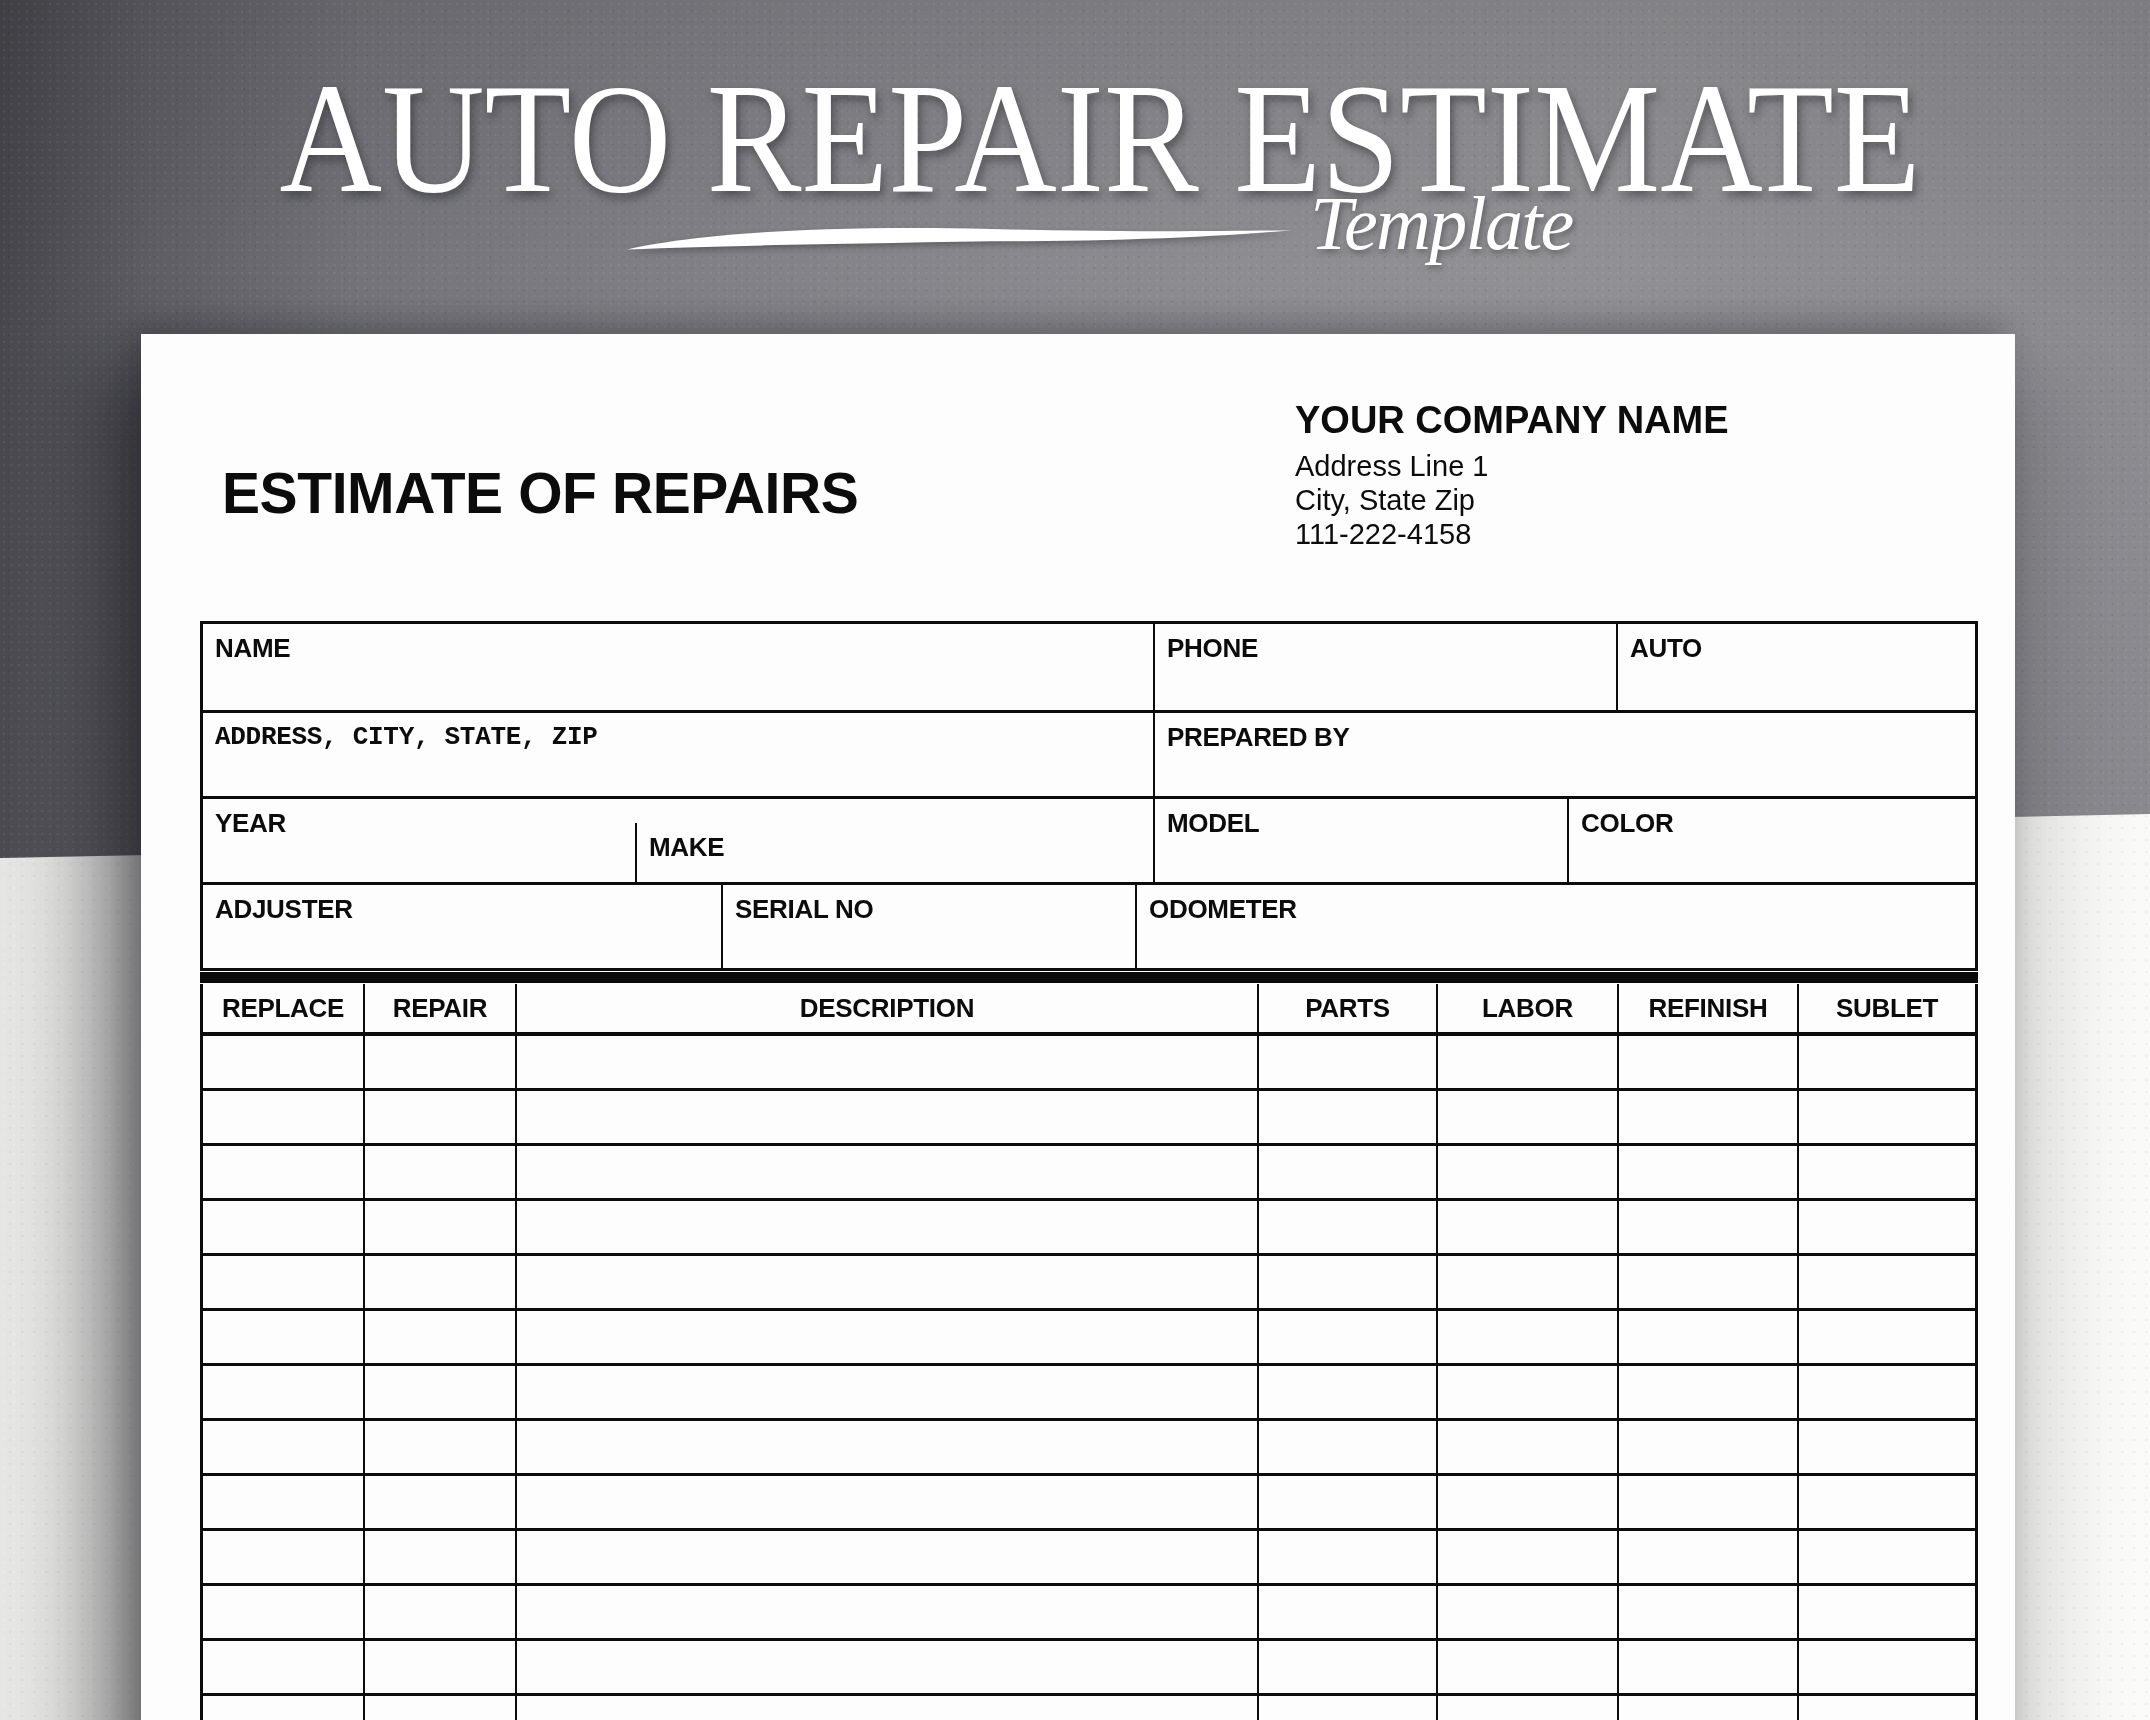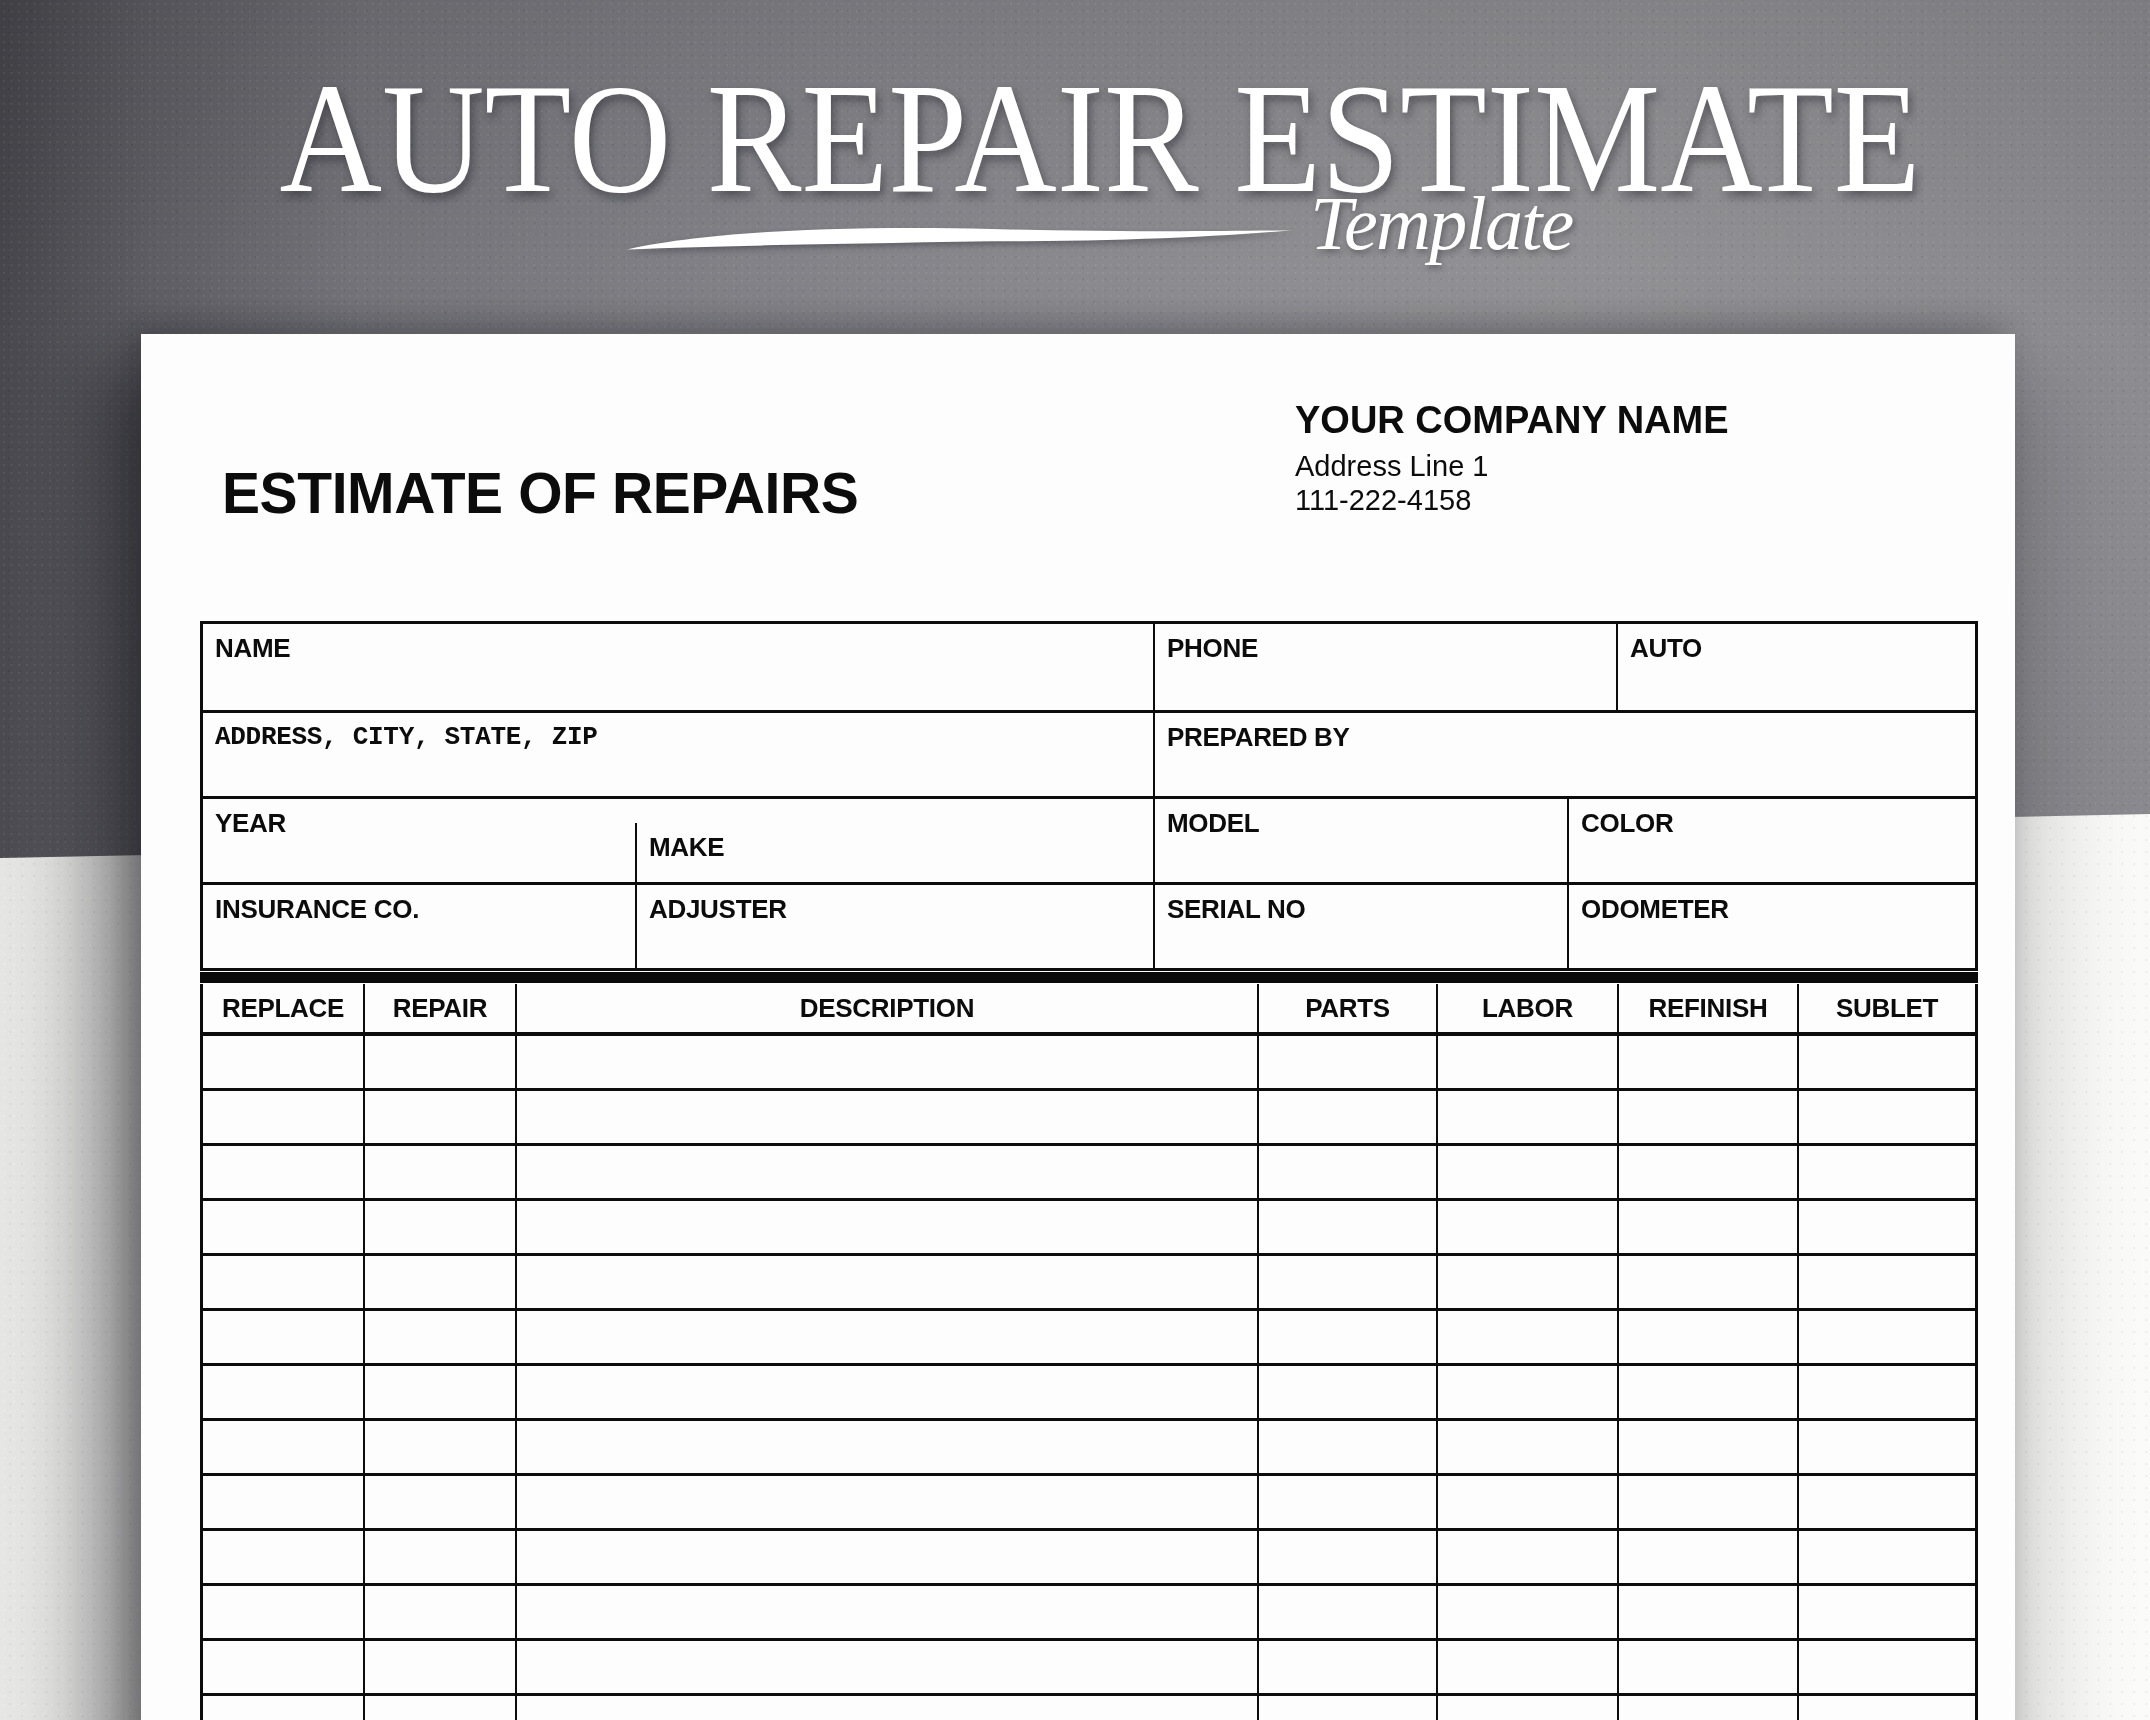"City, State Zip" div.company-line { html: none -> <div>City, State Zip</div> }
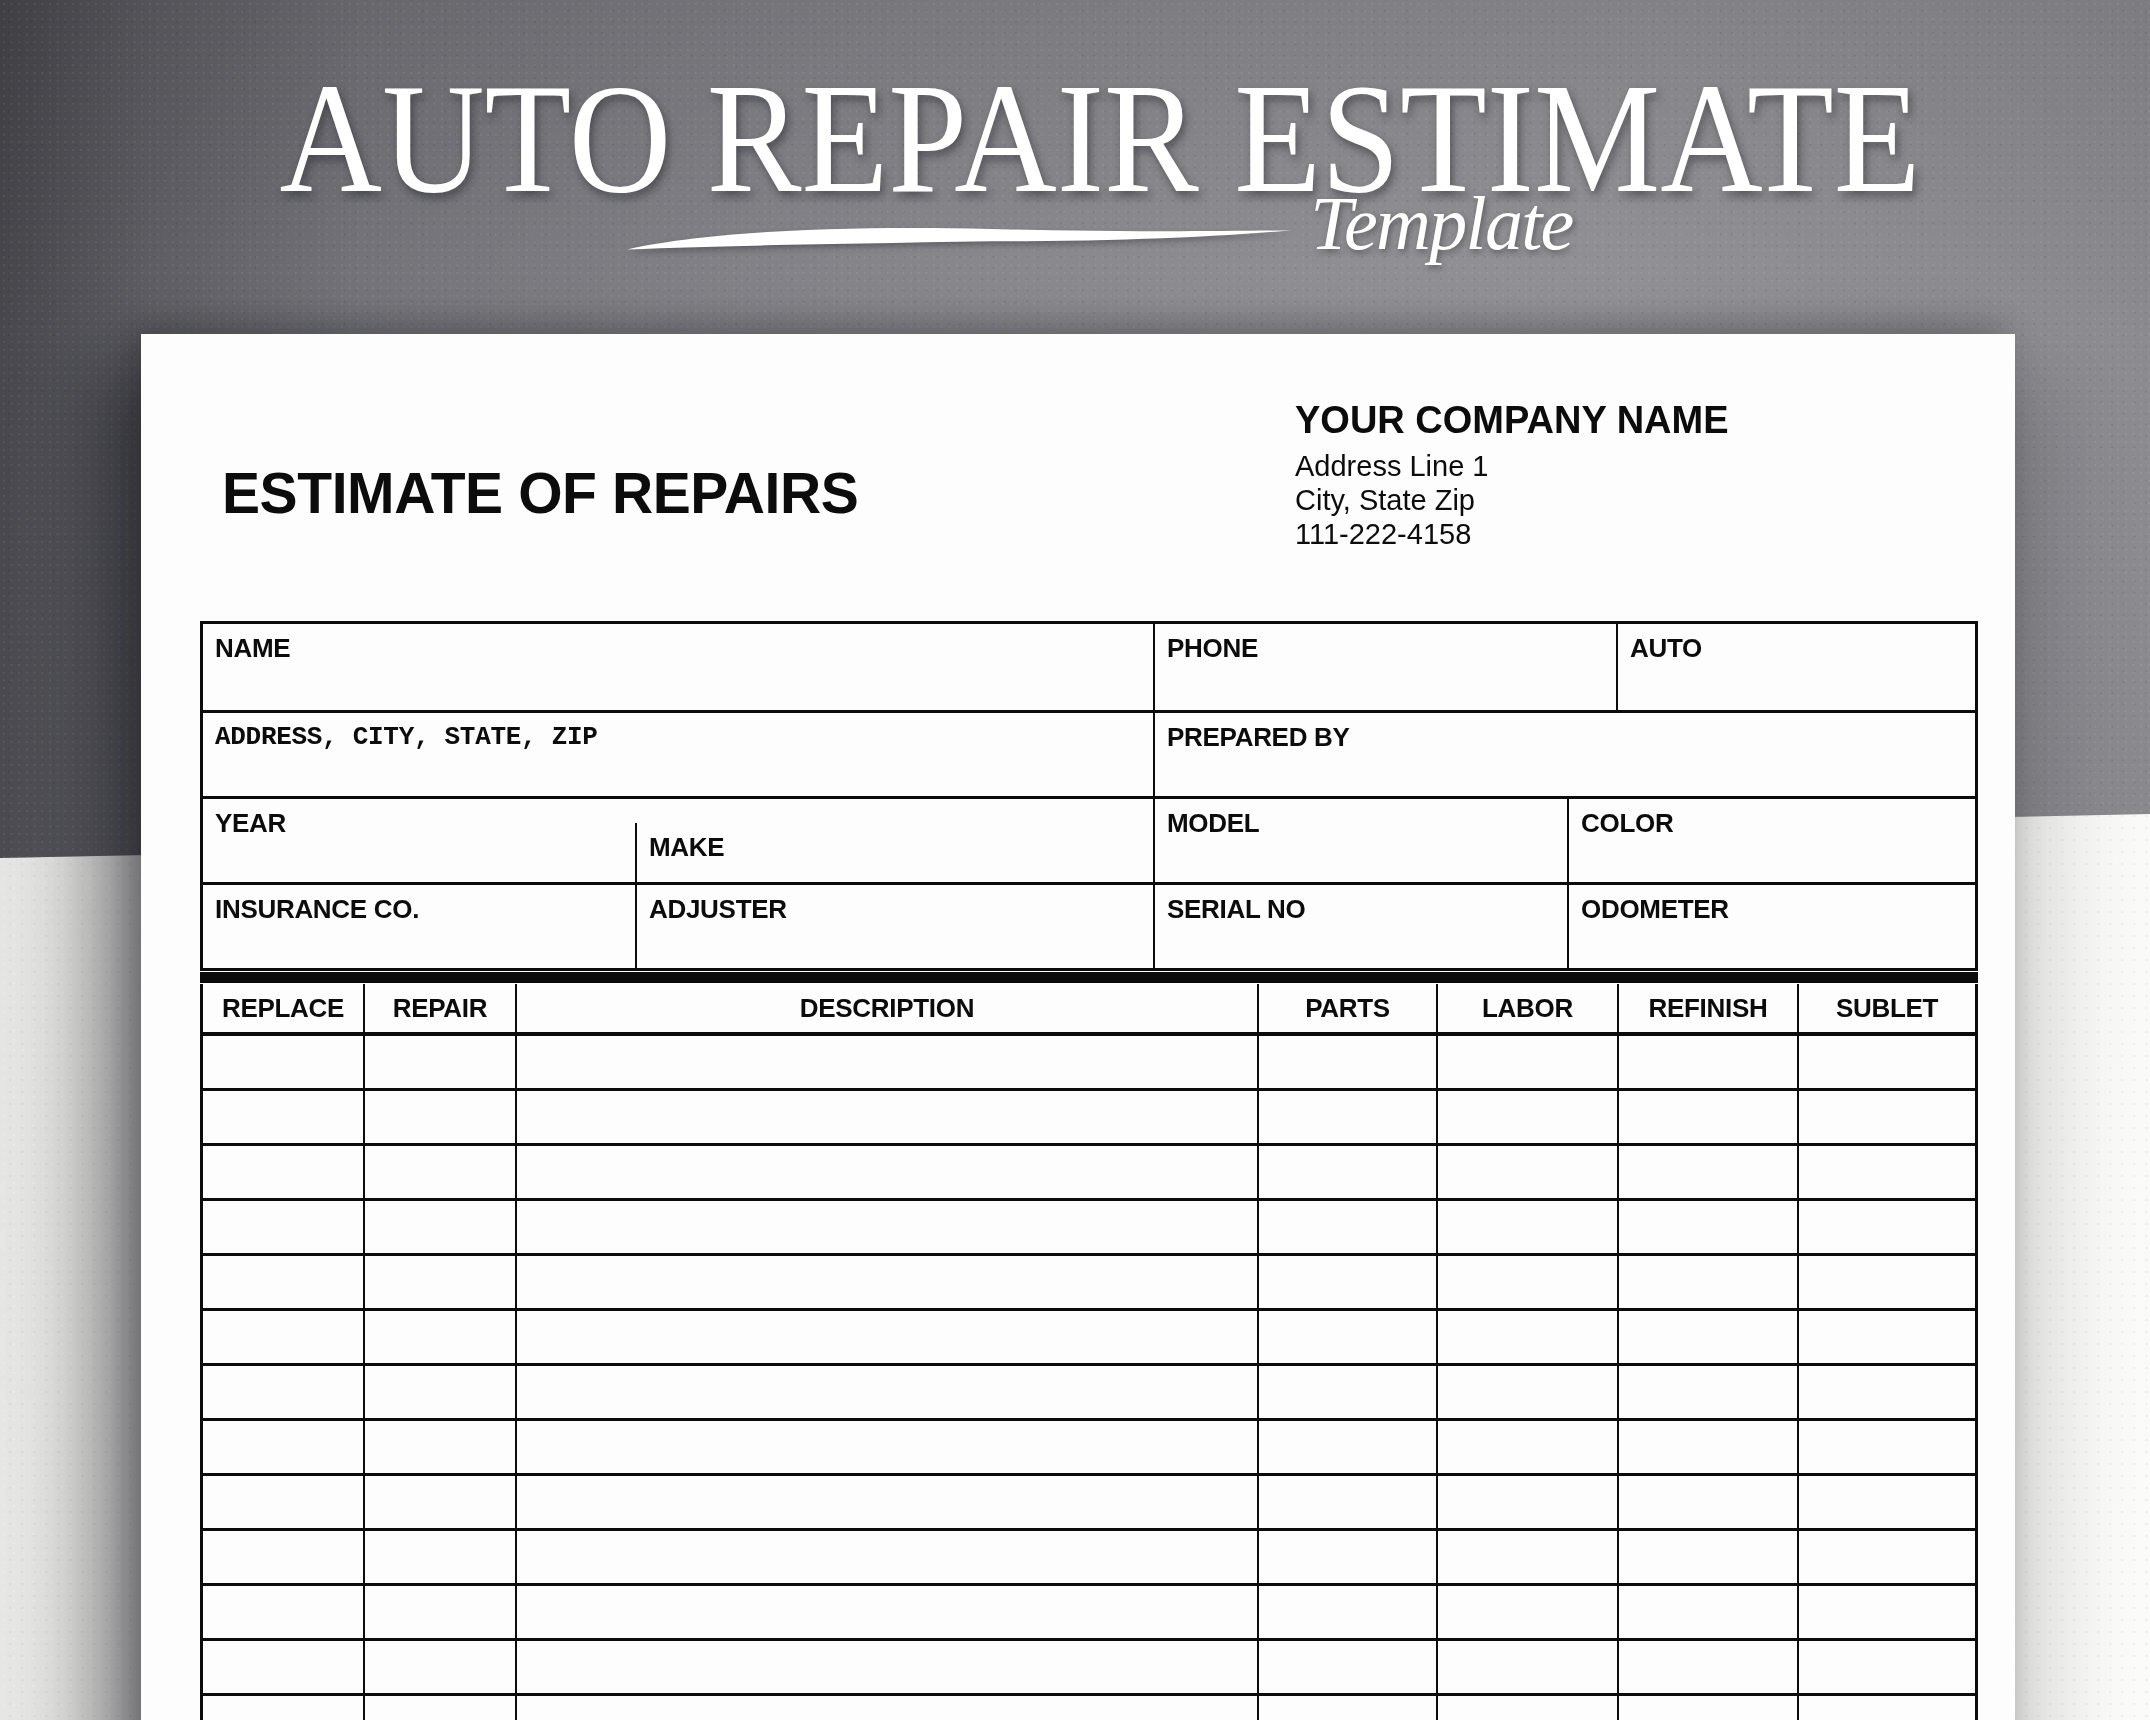"INSURANCE CO." div.info-cell { html: <div><span>INSURANCE CO.</span></div> -> none }
